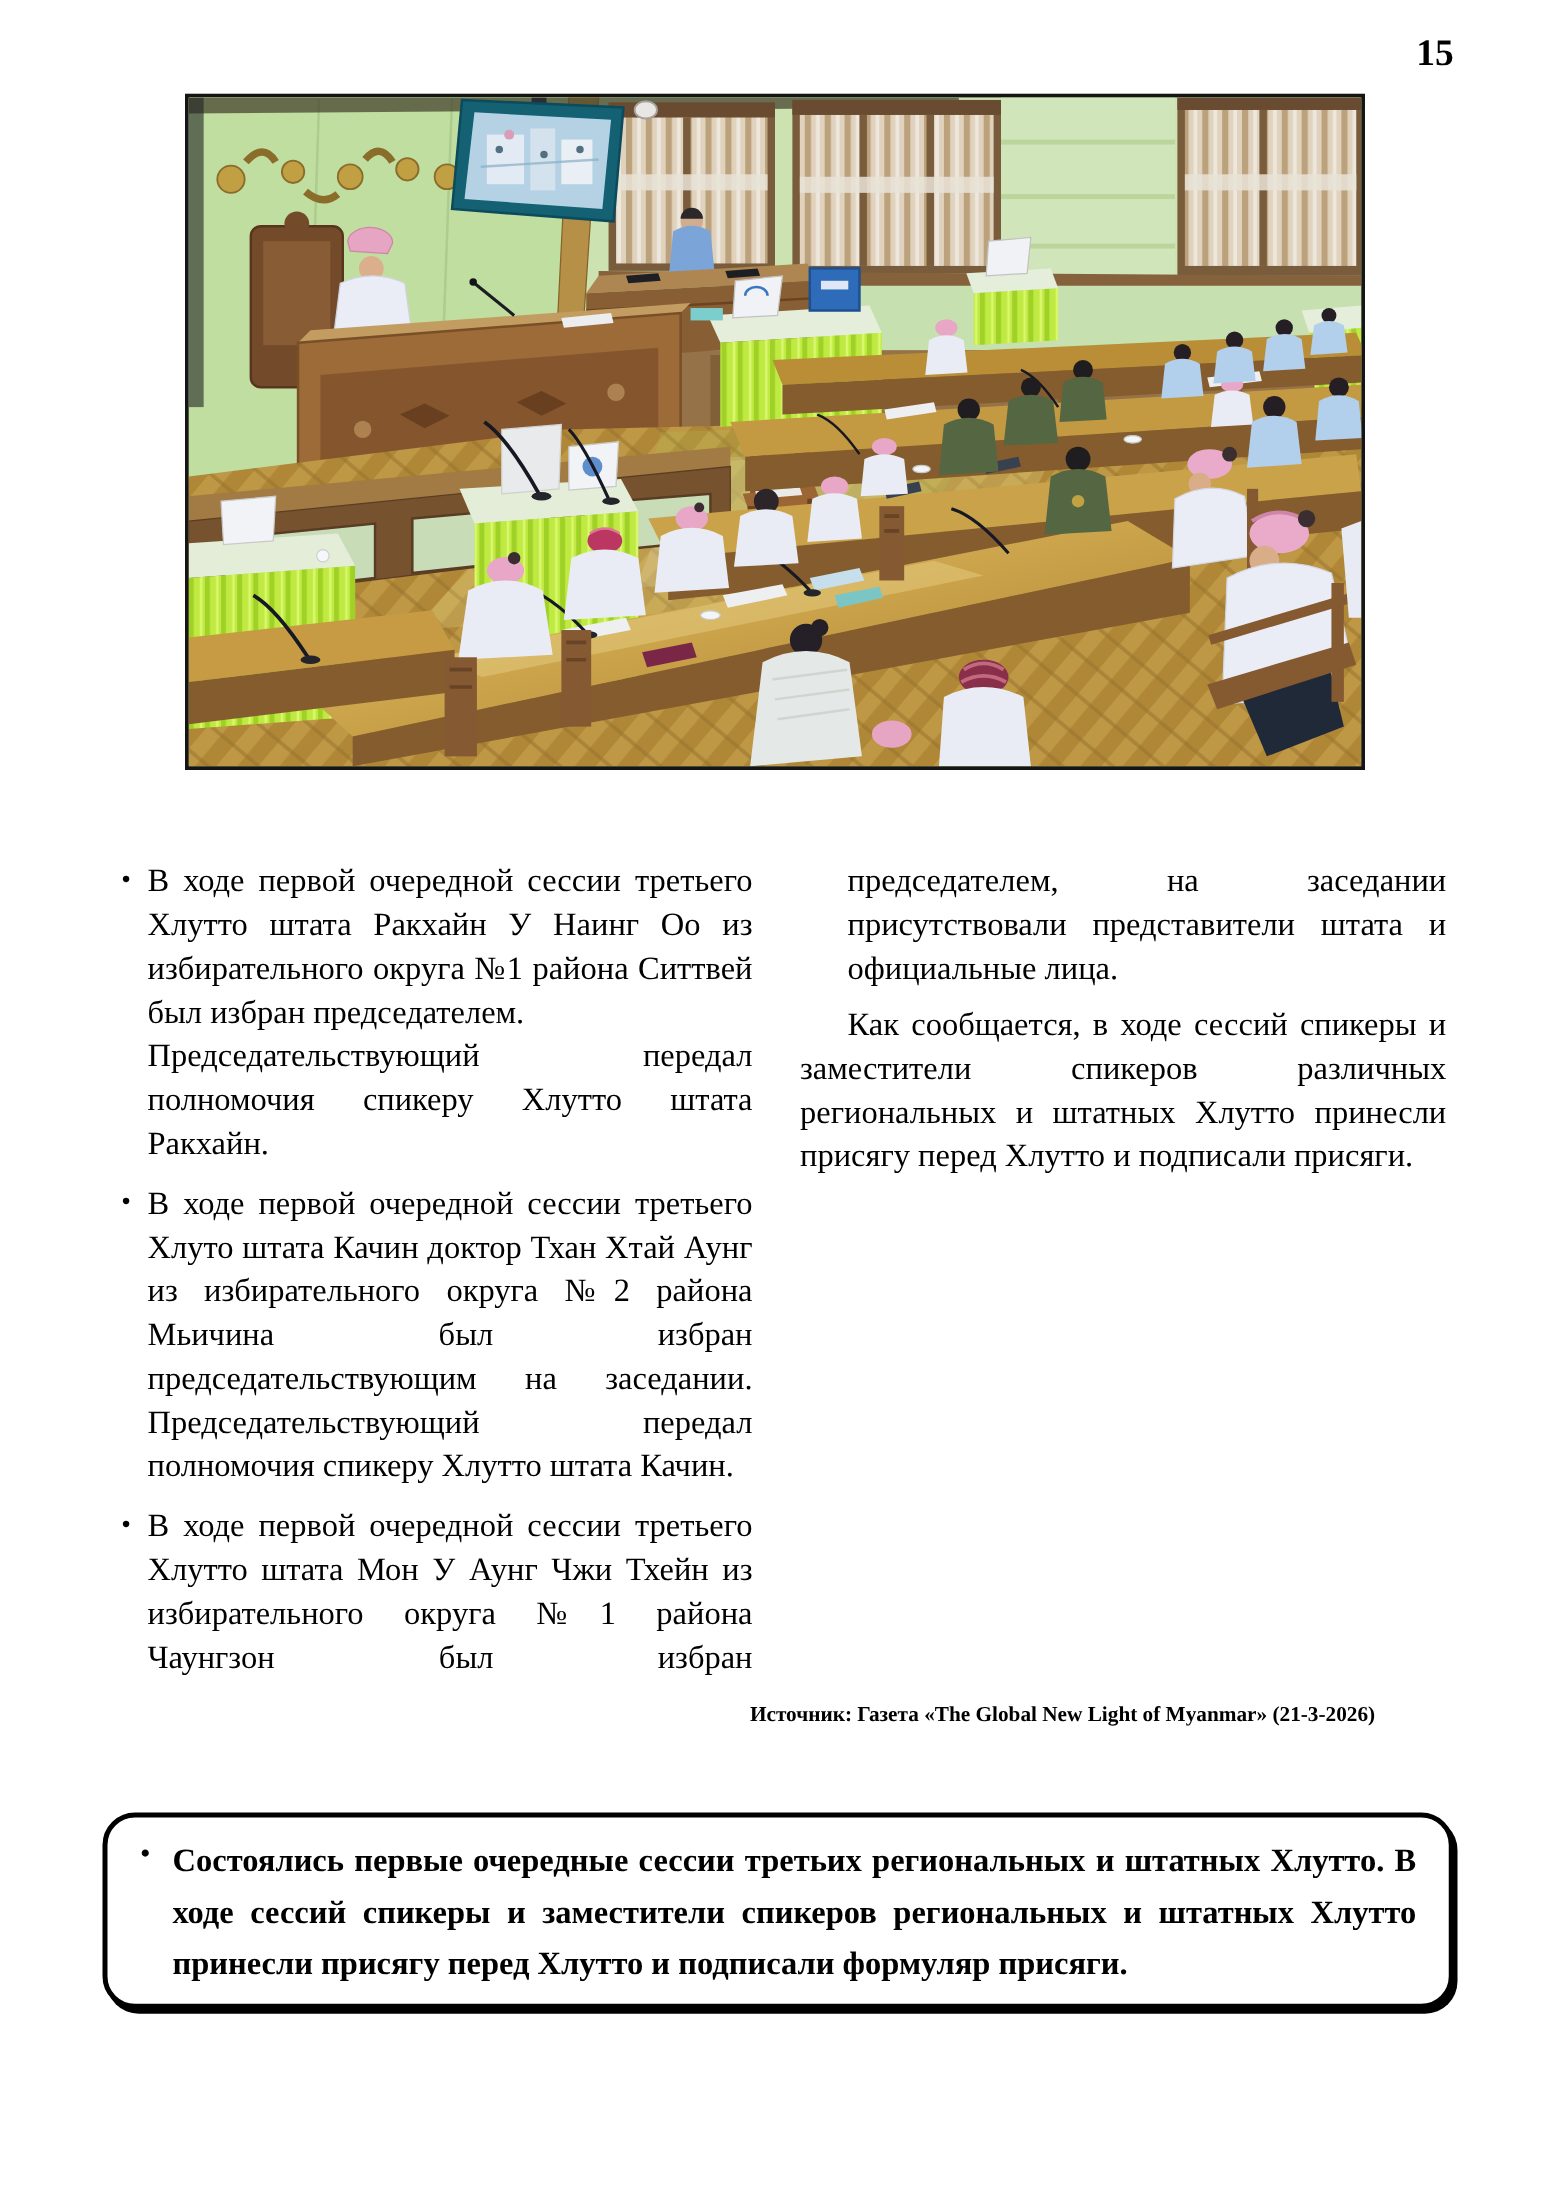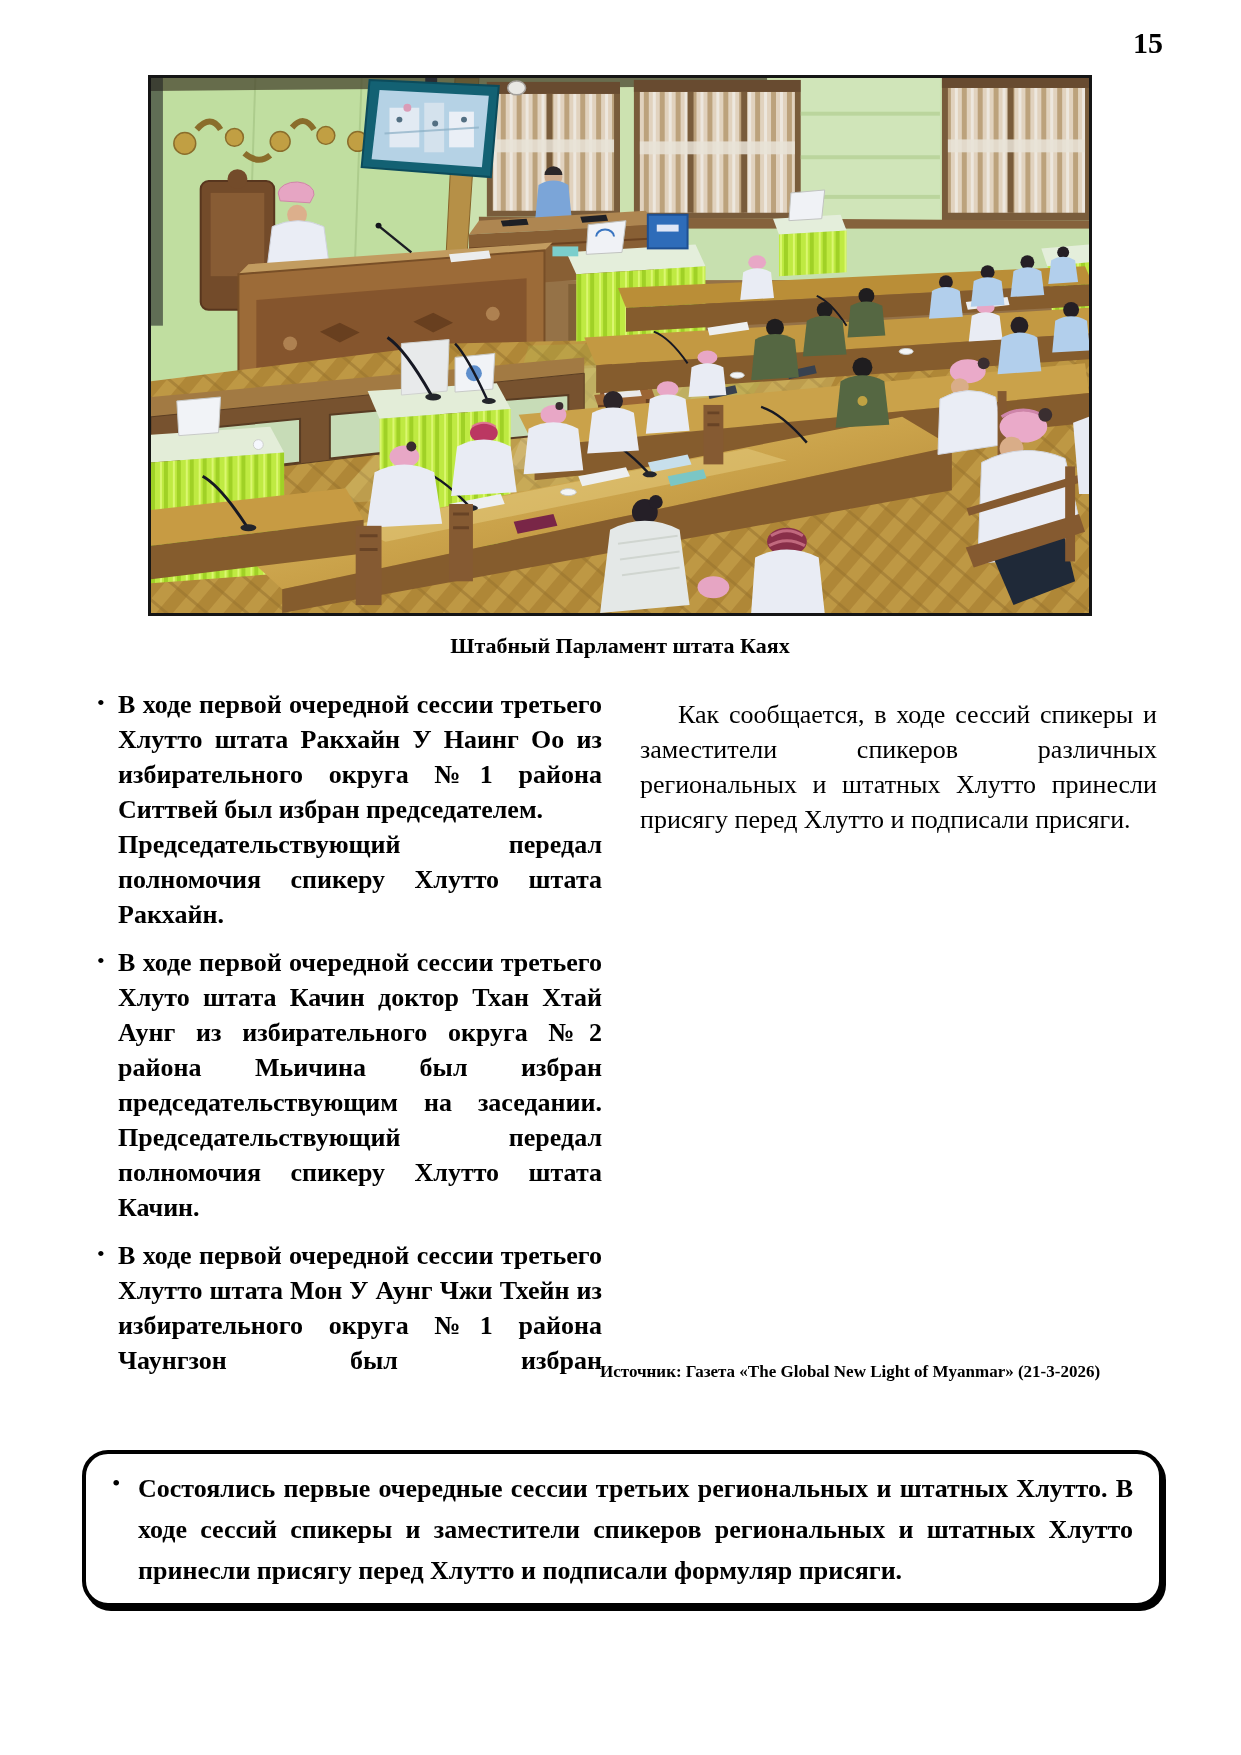"Штабный Парламент штата Каях" div.photo-caption { html: <div>Штабный Парламент штата Каях</div> -> none }
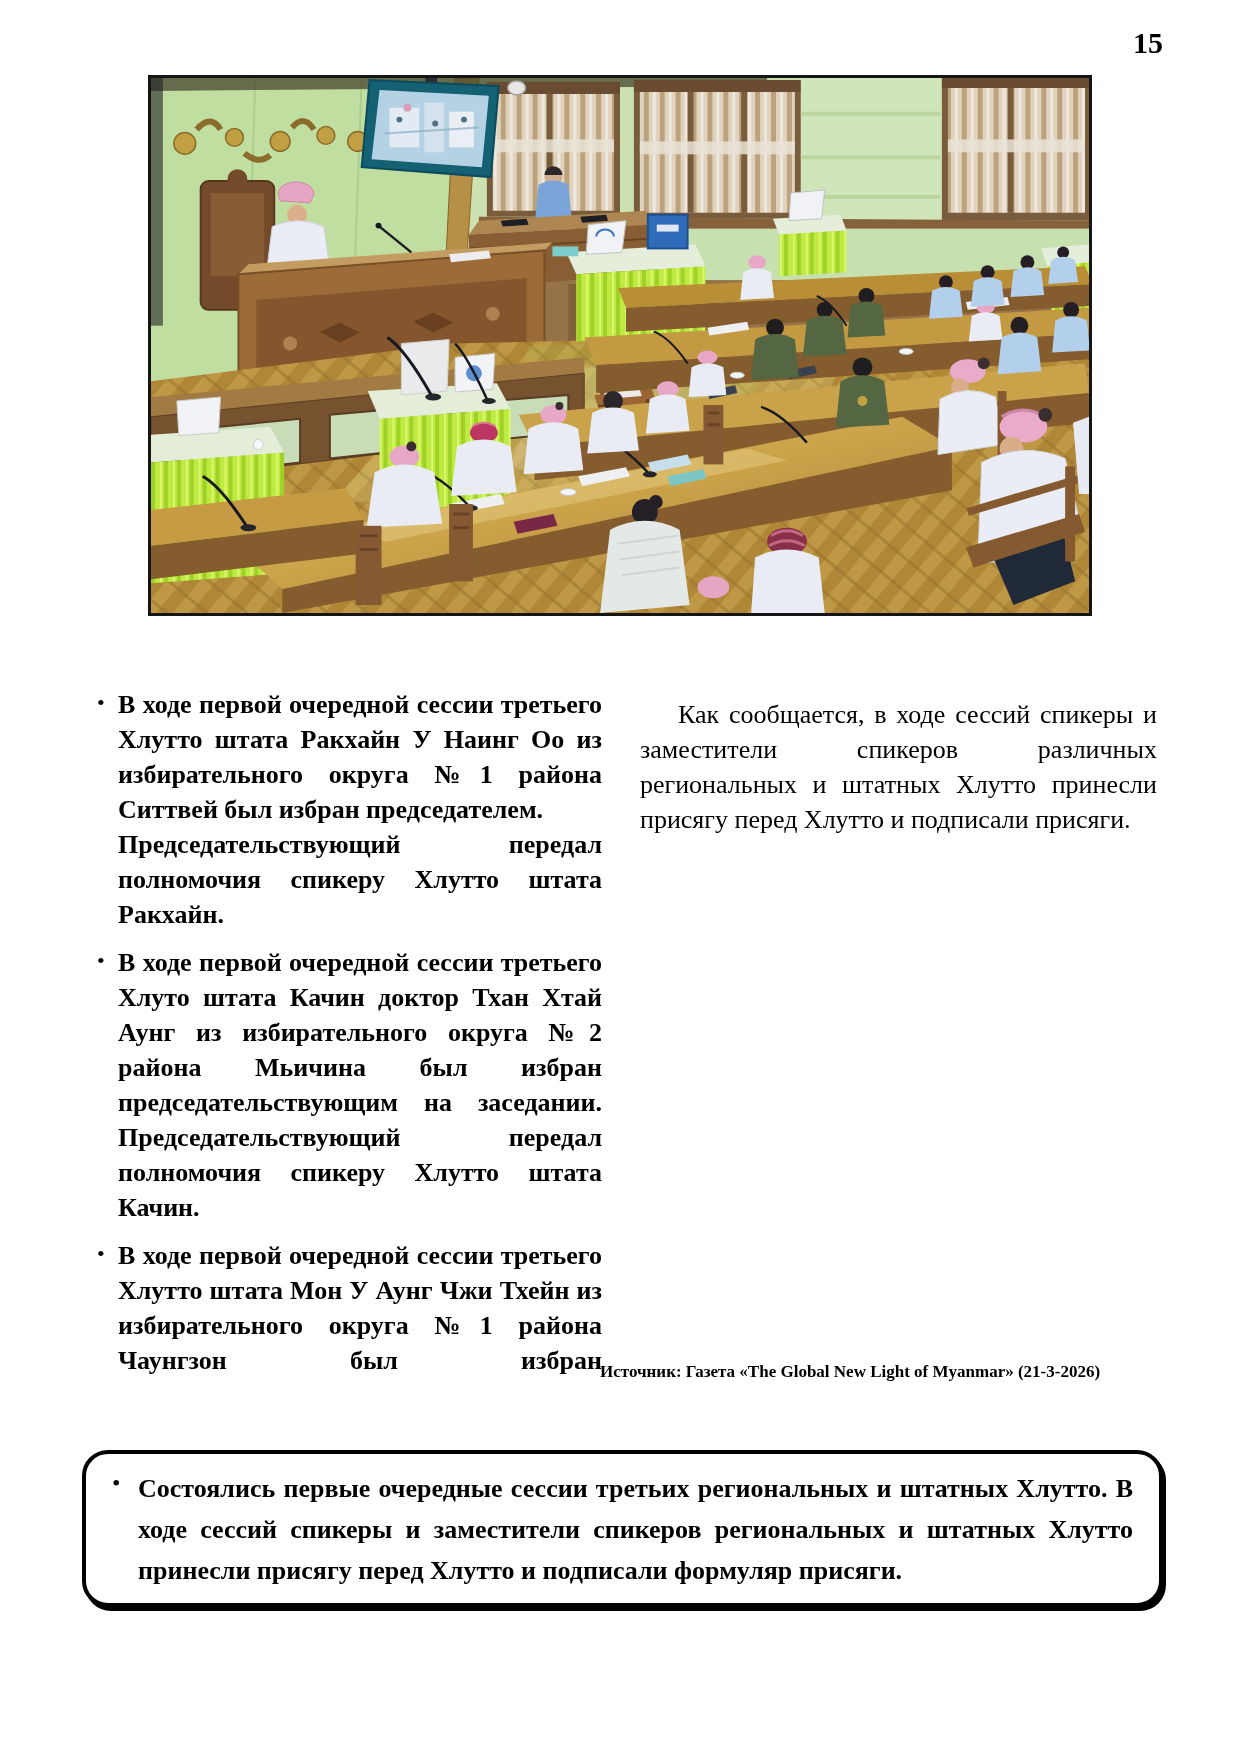"В ходе первой очередной сессии" .bullet-item p { font-weight: bold -> none }
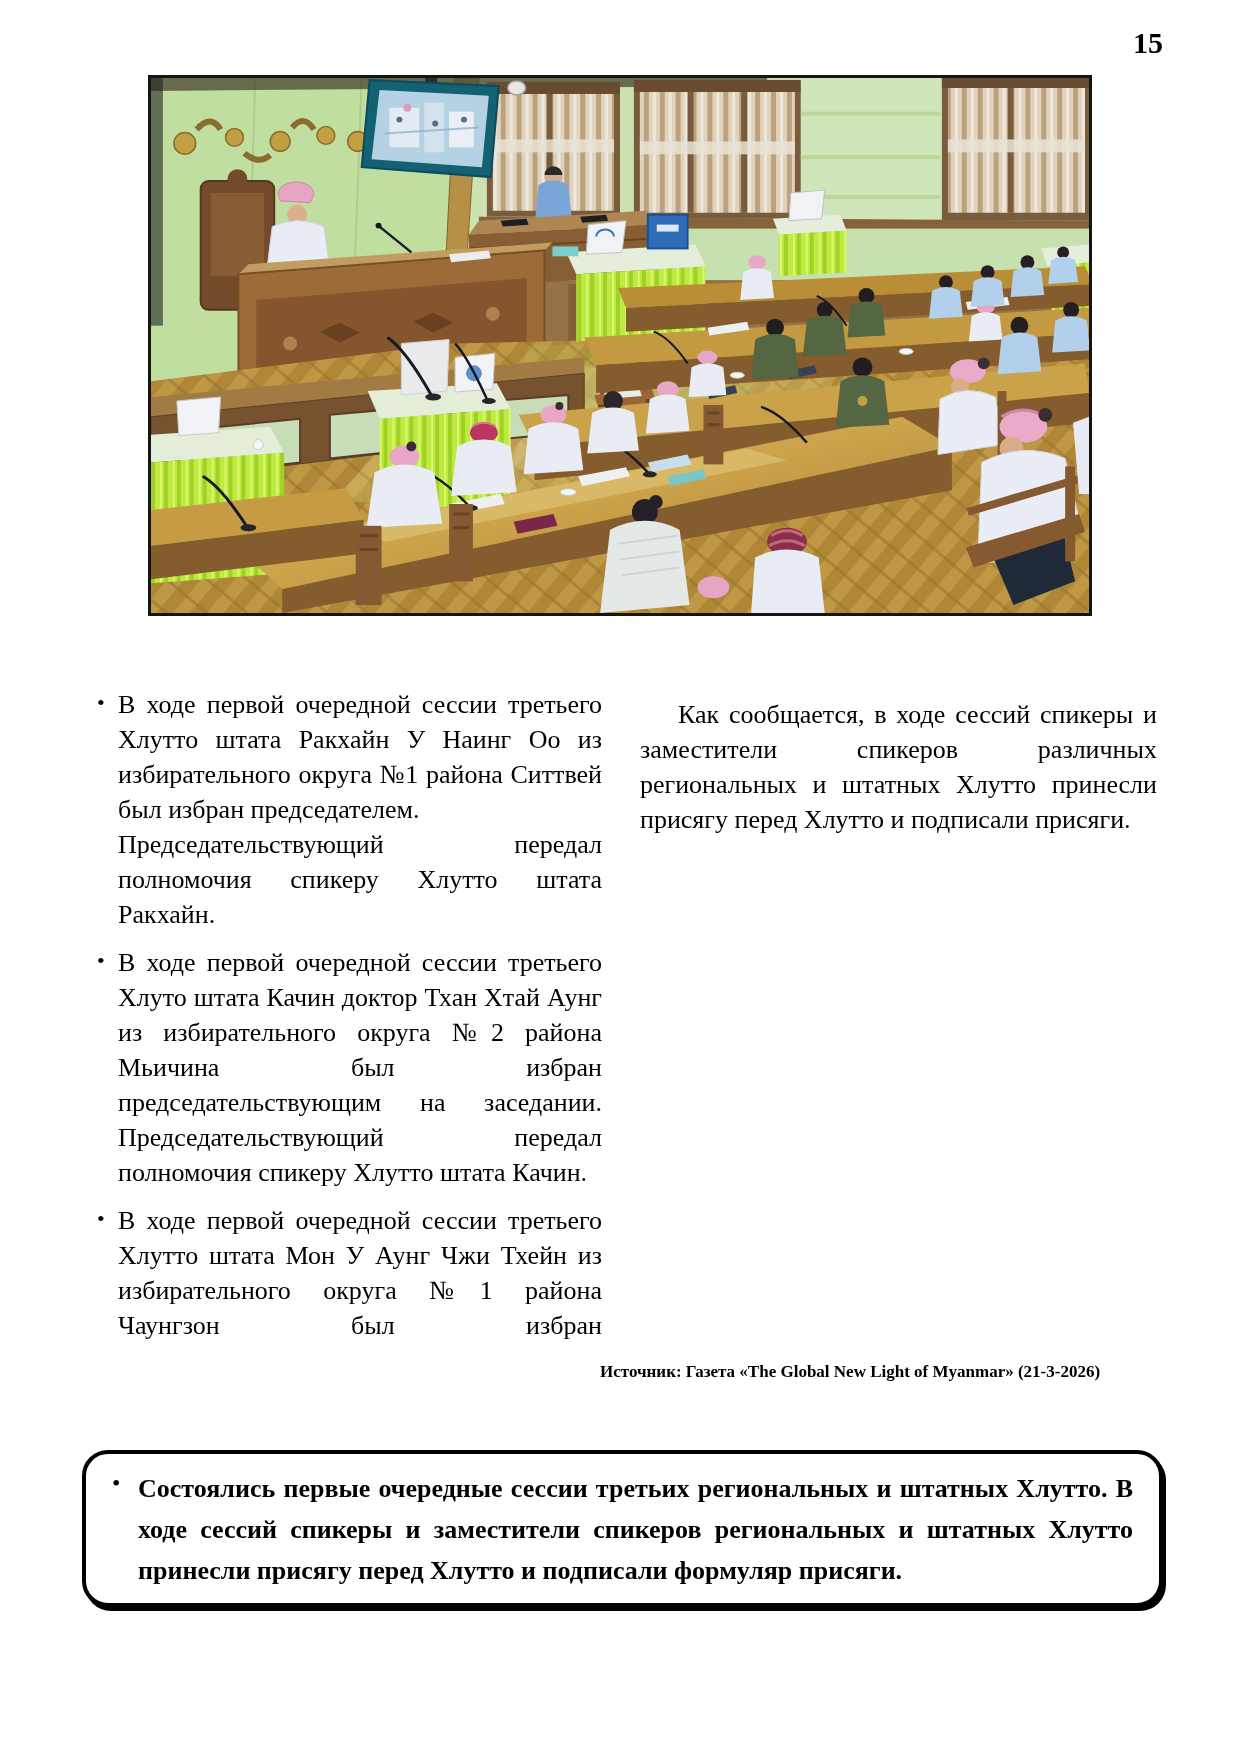"председателем, на заседании" p.cont { html: none -> <p>председателем, на заседании присутствовали представители штата и официальные лица.</p> }
